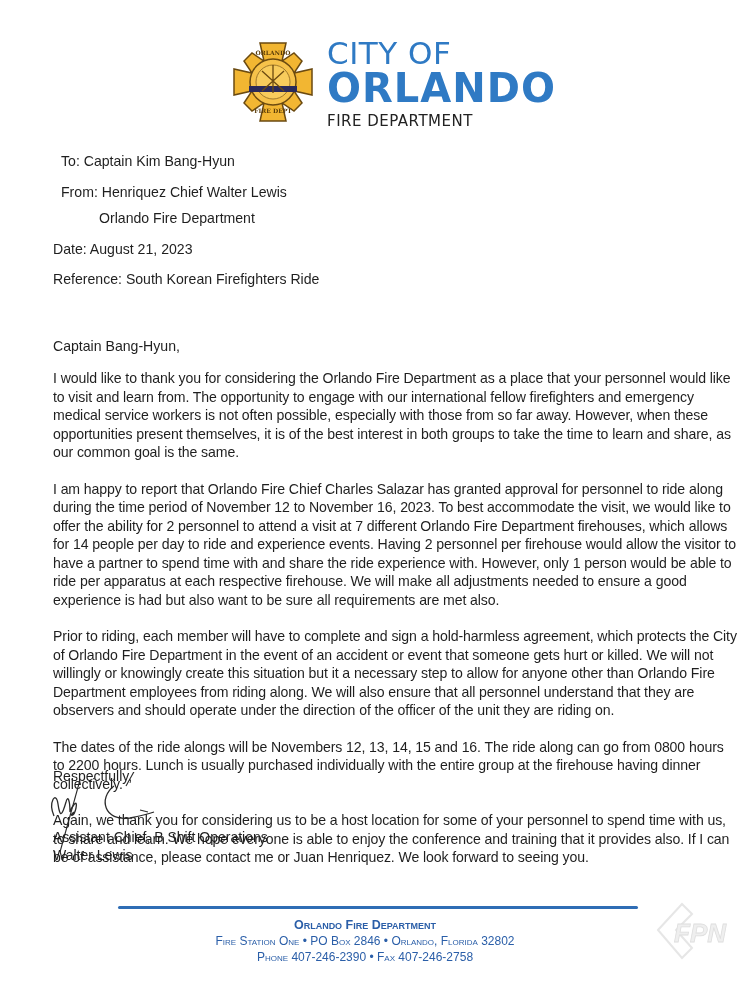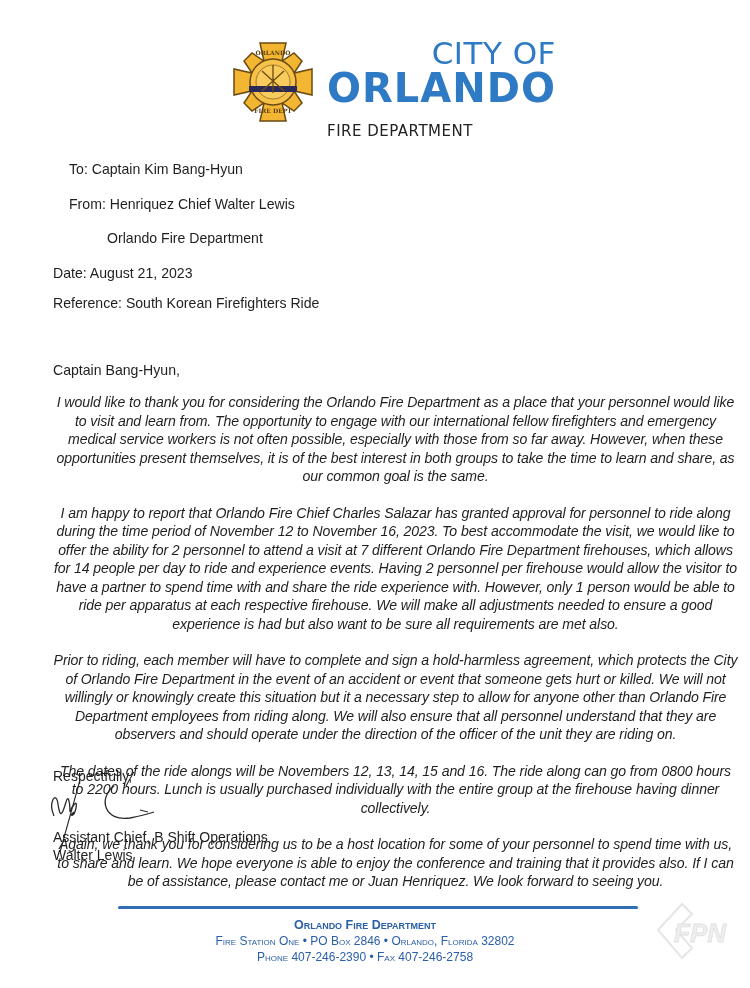"CITY OF" .logo-city { text-align: right -> none }
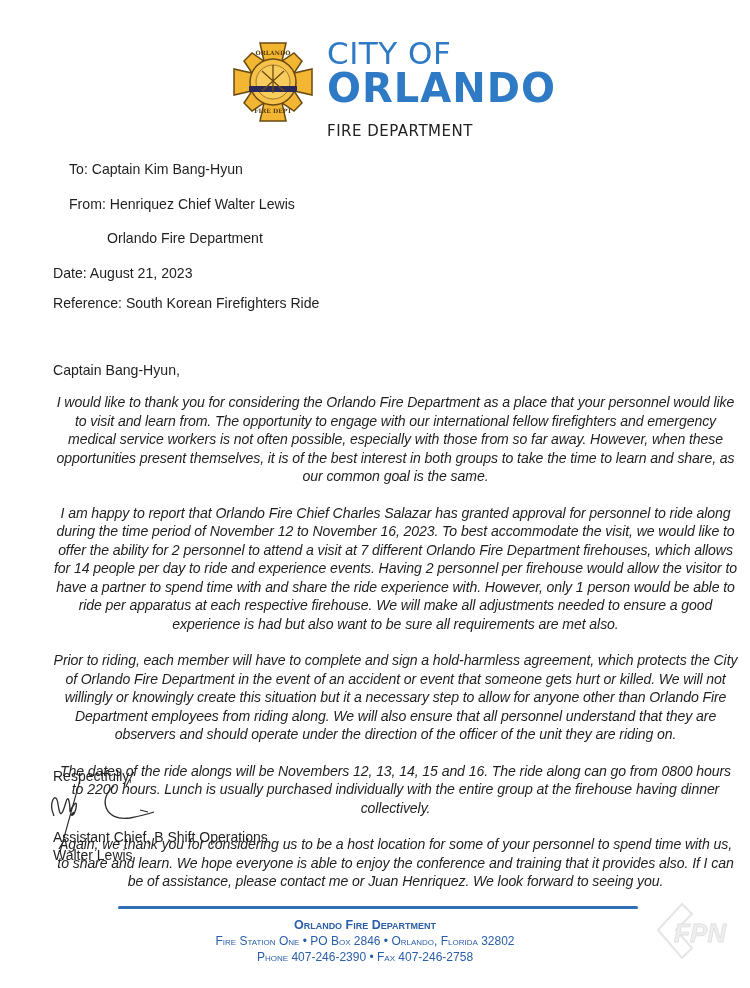"FIRE DEPARTMENT" .logo-fd { margin-top: 14px -> 4px }
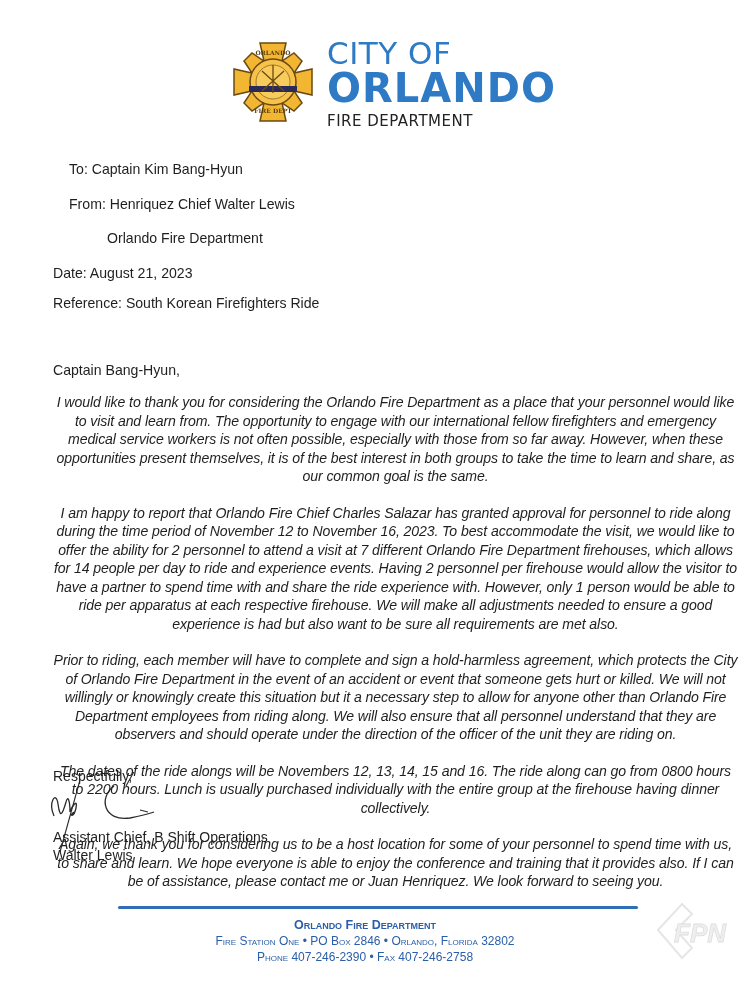"To: Captain Kim Bang-Hyun" .hdr-line { margin: 16px -> 8px }
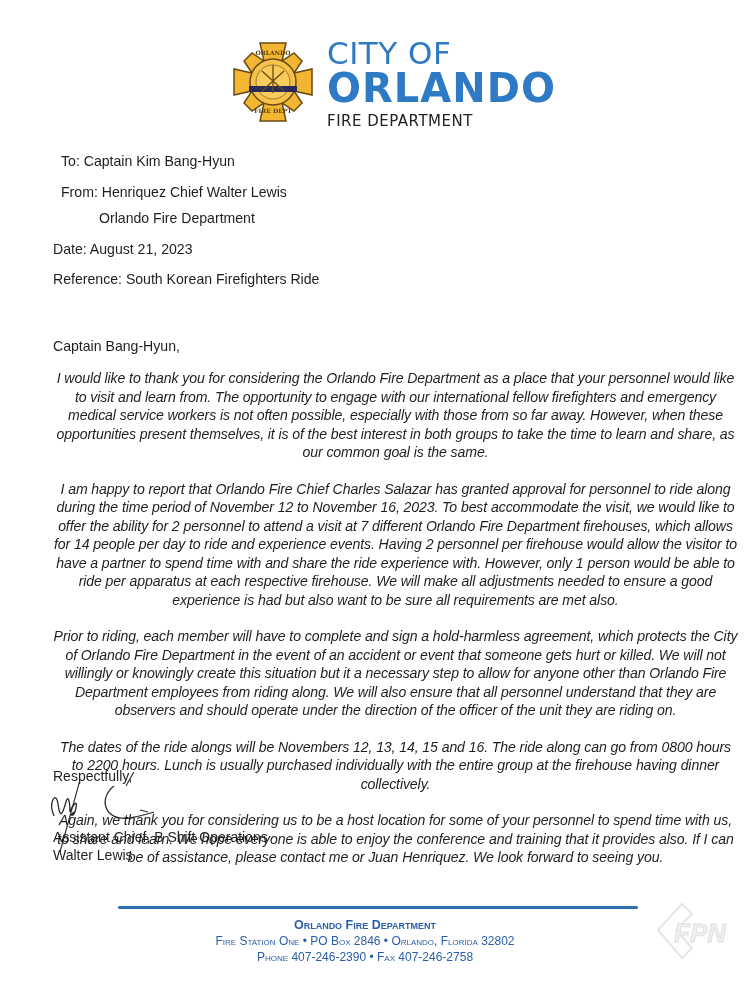"I would like to thank" .para { font-style: italic -> none; text-align: center -> left }
